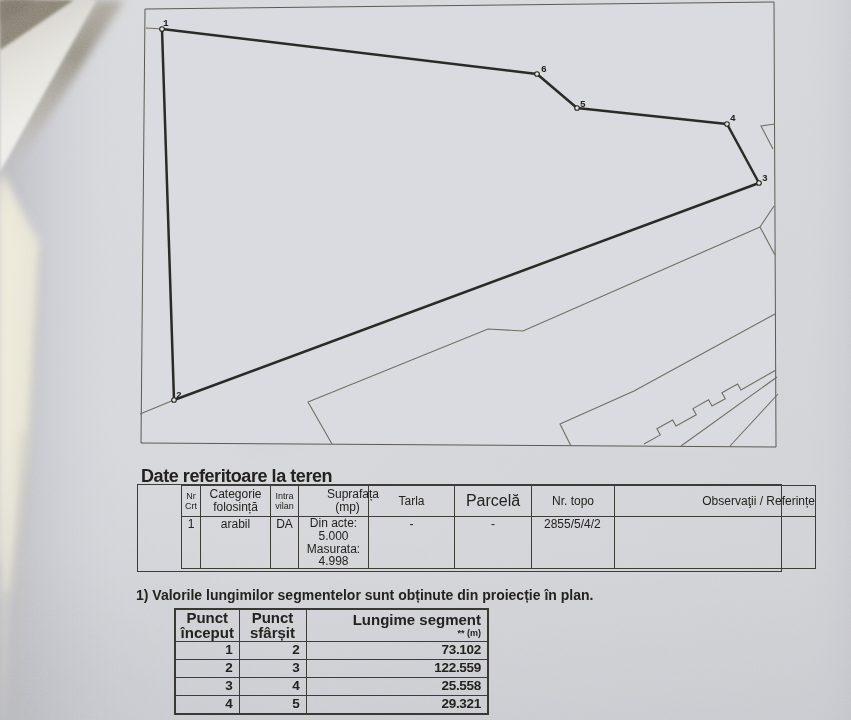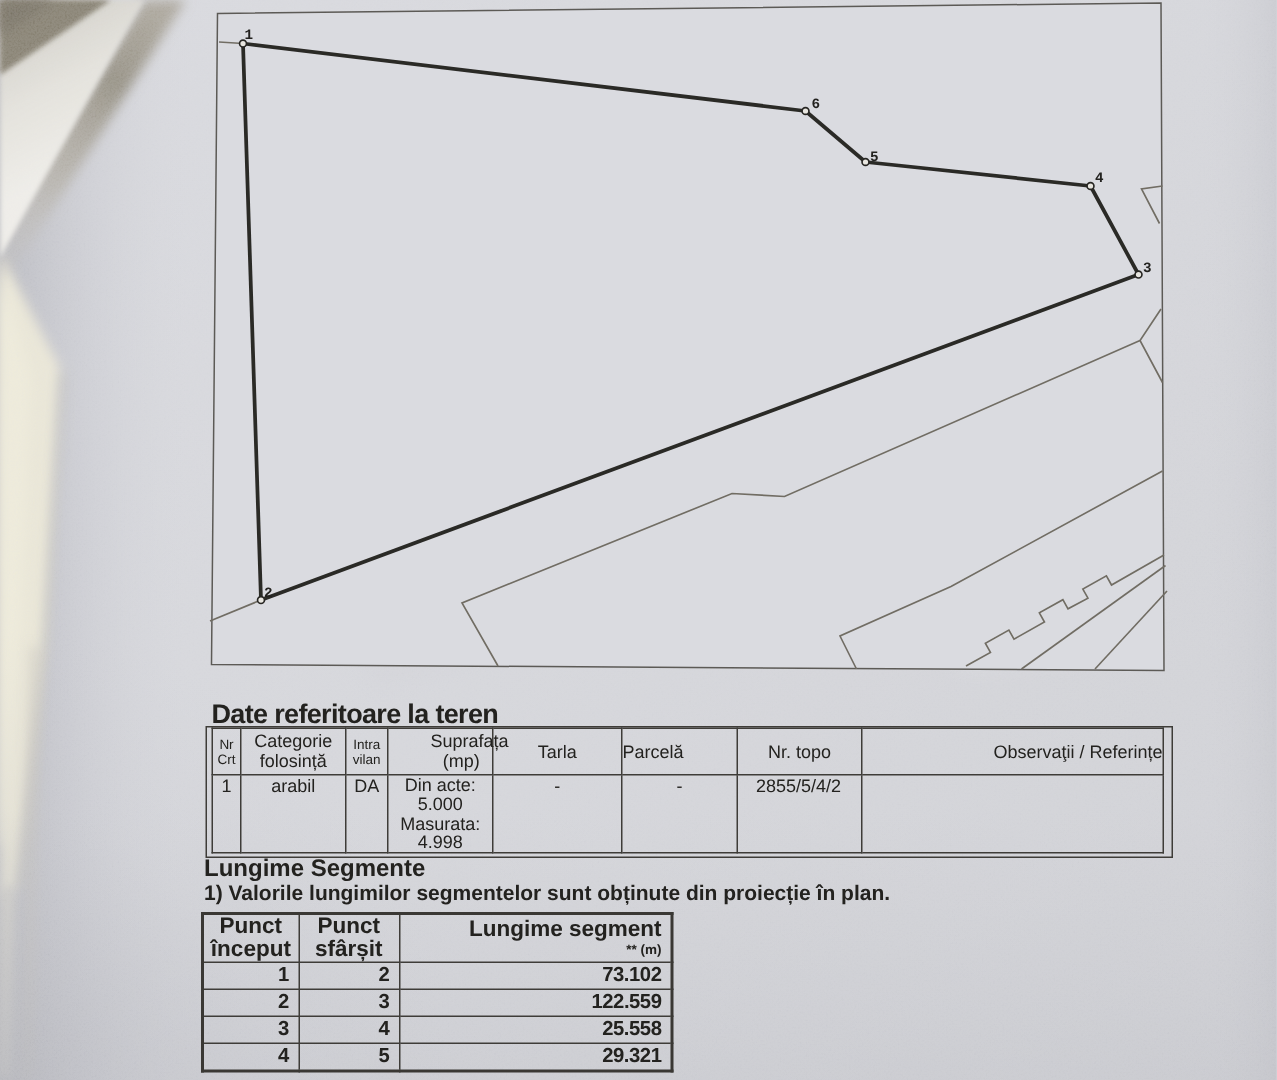"Nr" table { margin-left: none -> 40px }
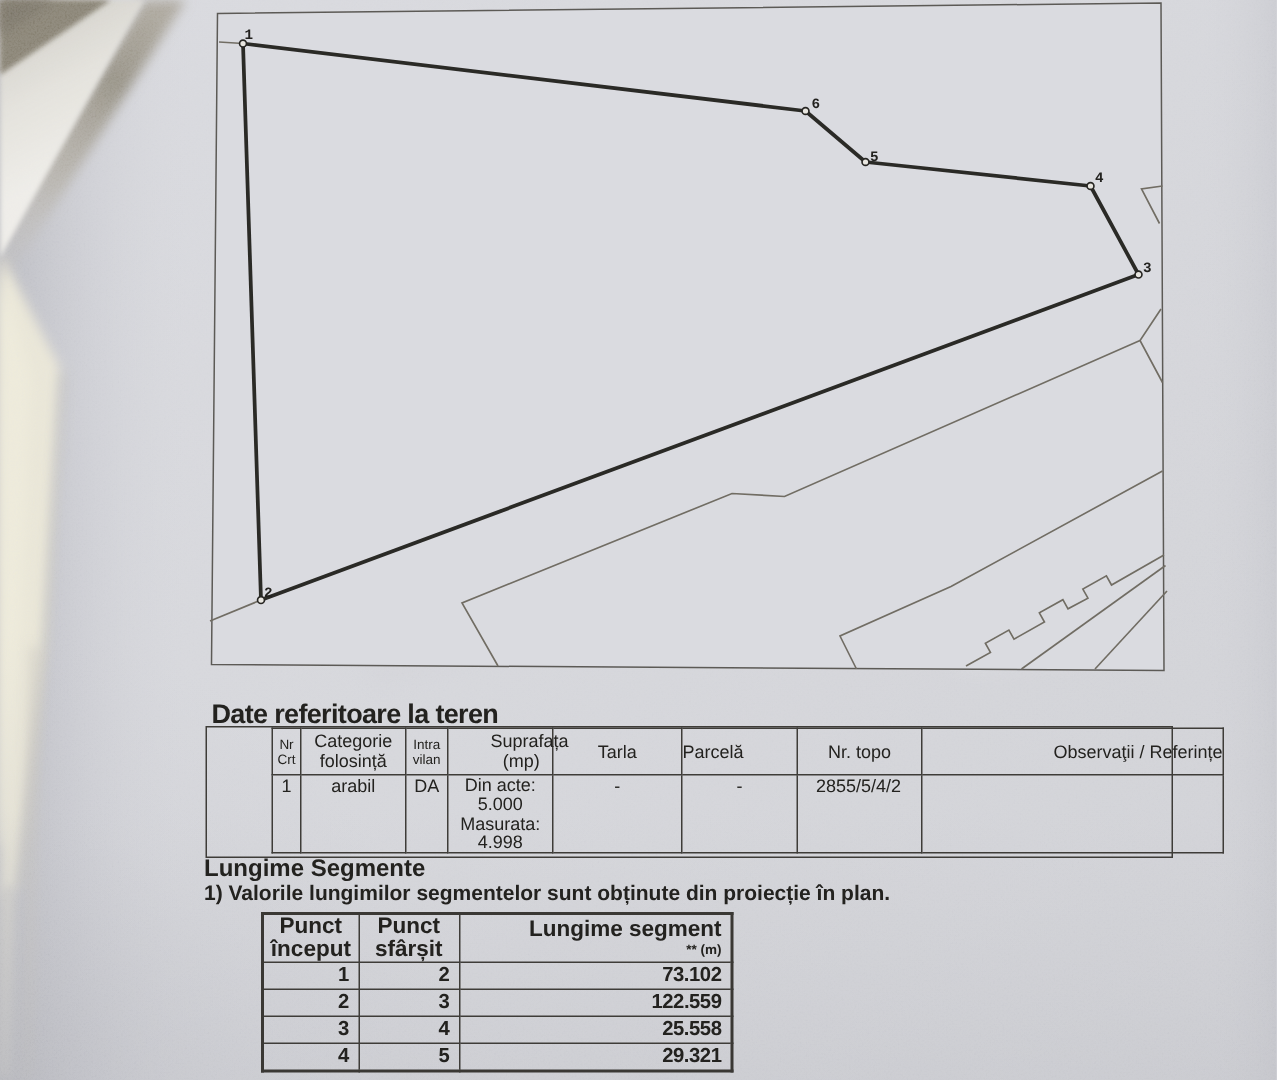"Parcelă" td { font-size: 12px -> 16px; text-align: none -> center }
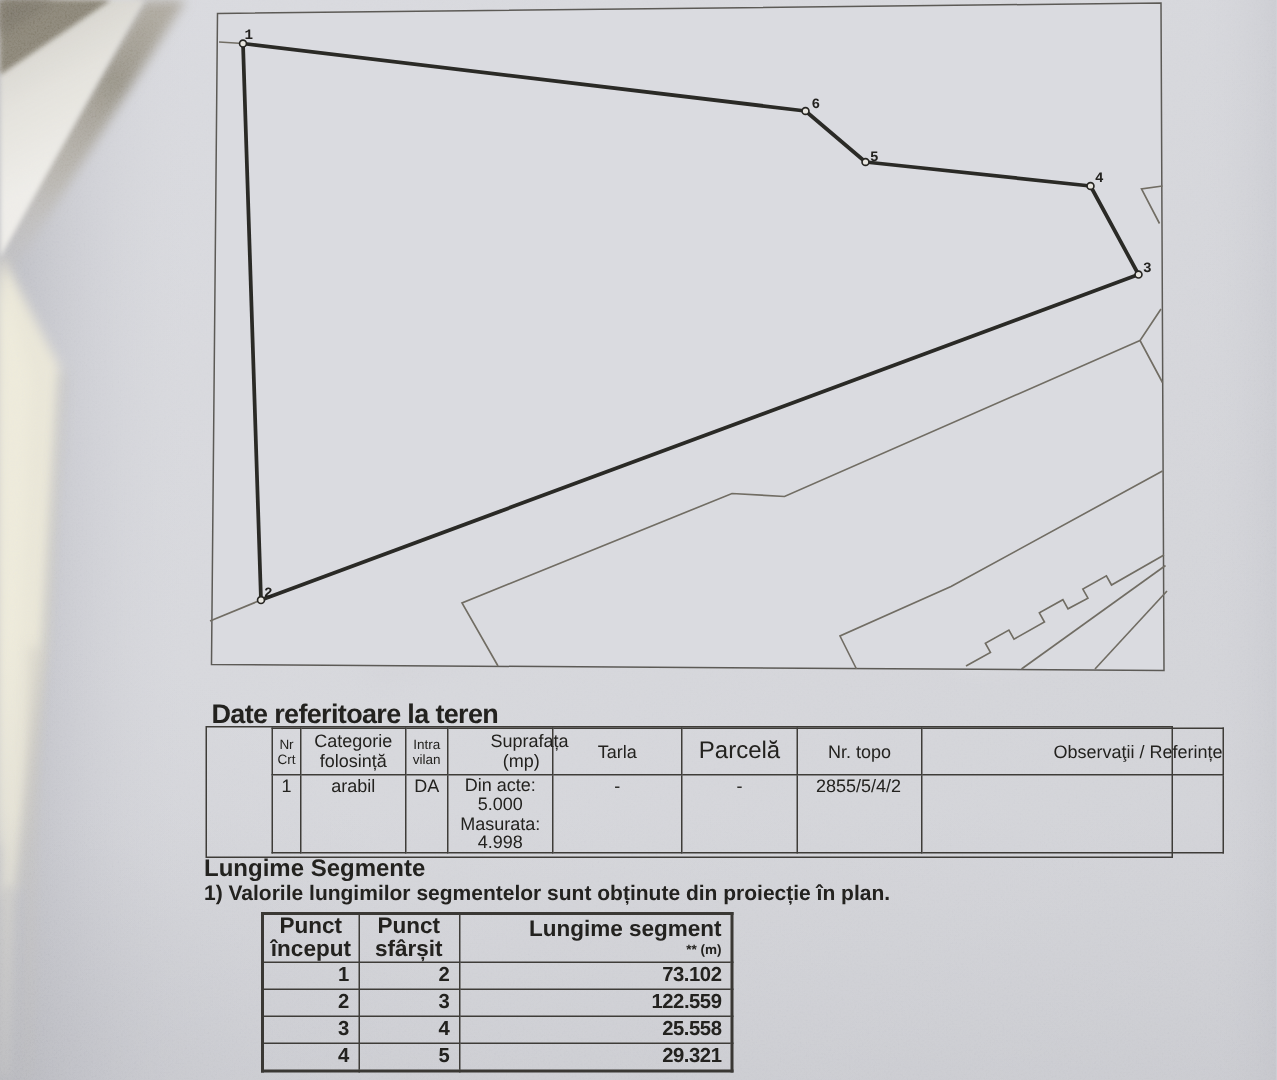"Lungime Segmente" div.t1 { html: <div>Lungime Segmente</div> -> none }
